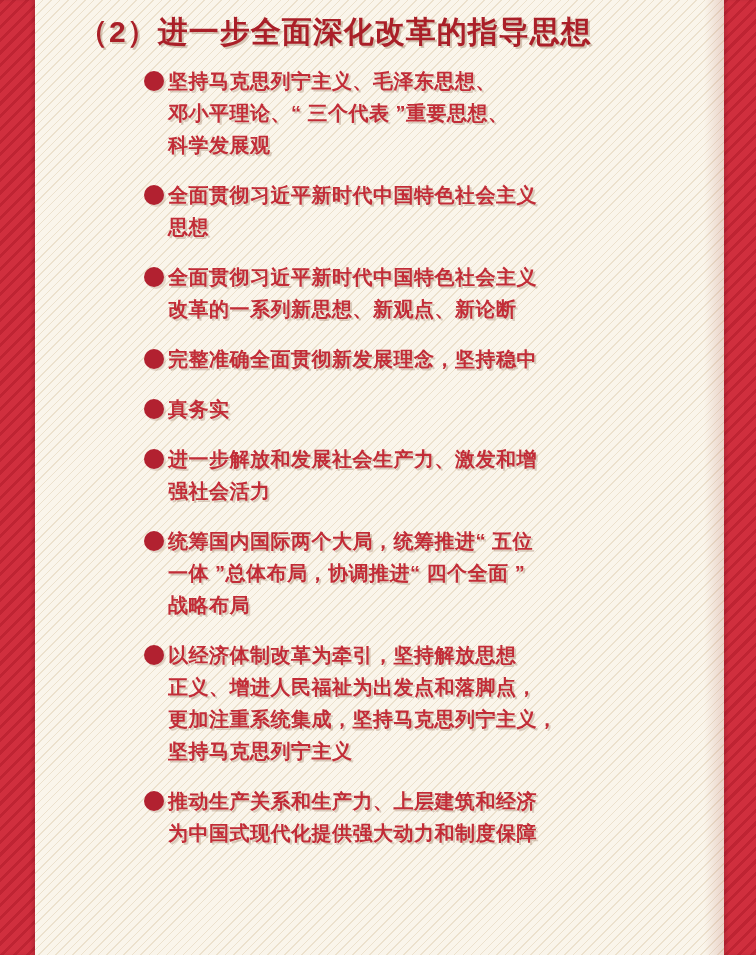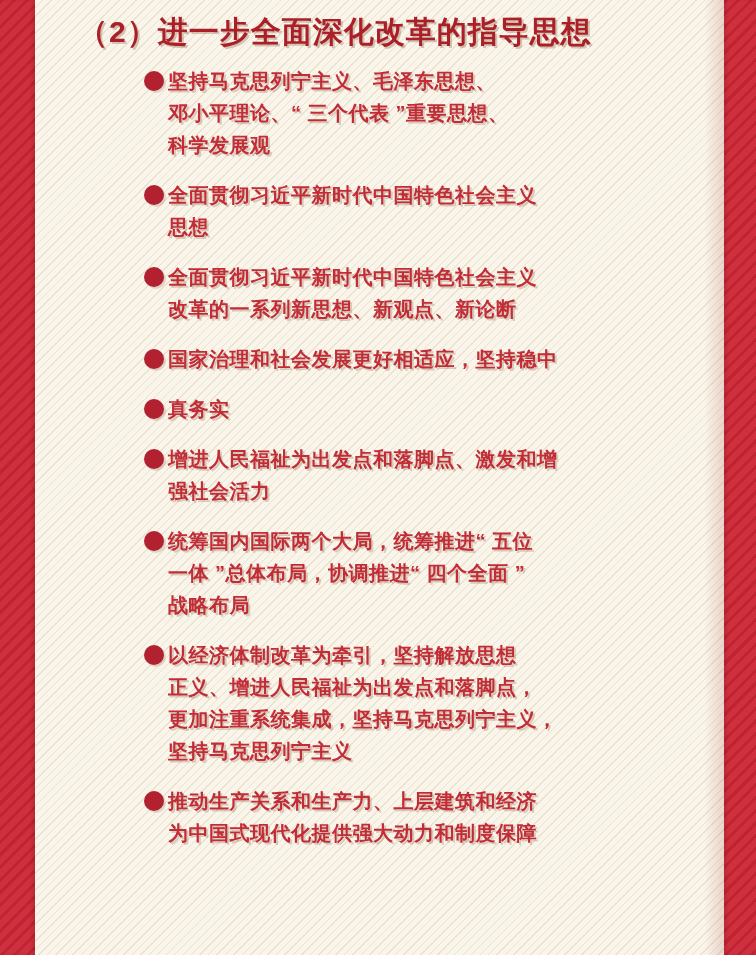"国家治理和社会发展更好相适应，坚持稳中" div.ln { text: 国家治理和社会发展更好相适应 -> 完整准确全面贯彻新发展理念 }
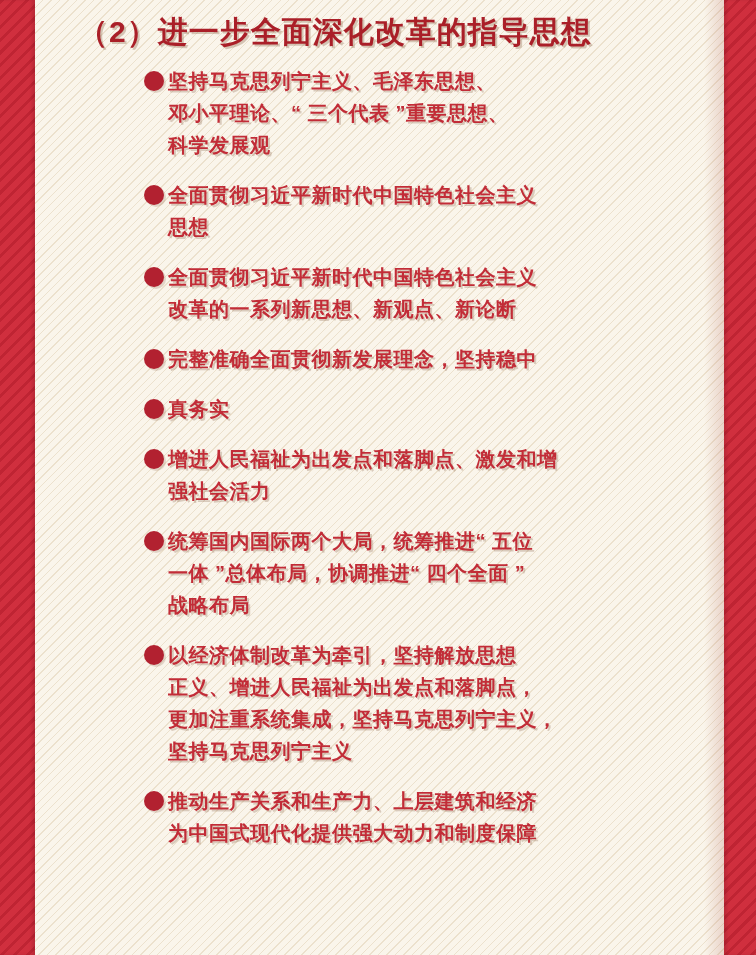"增进人民福祉为出发点和落脚点、激发和增" div.ln { text: 增进人民福祉为出发点和落脚点 -> 进一步解放和发展社会生产力 }
